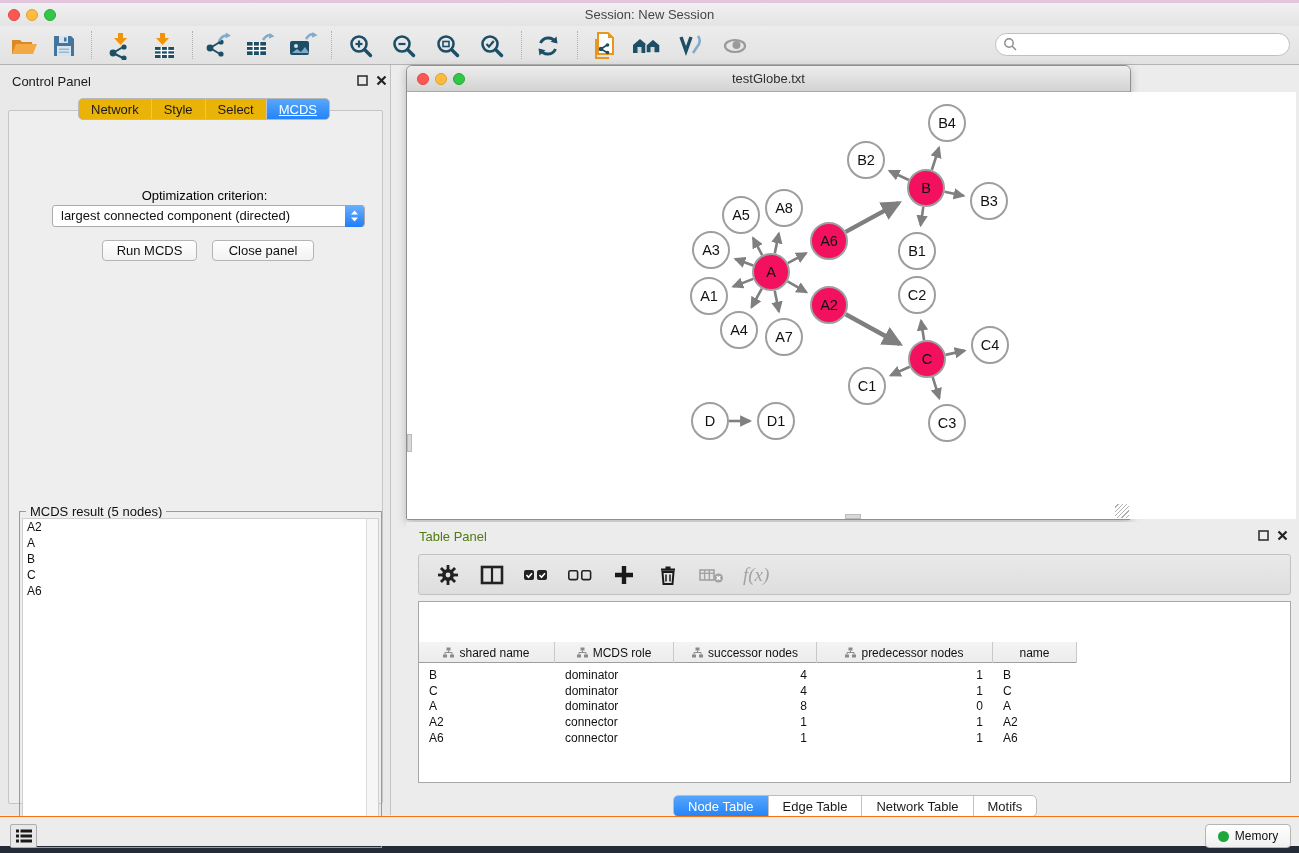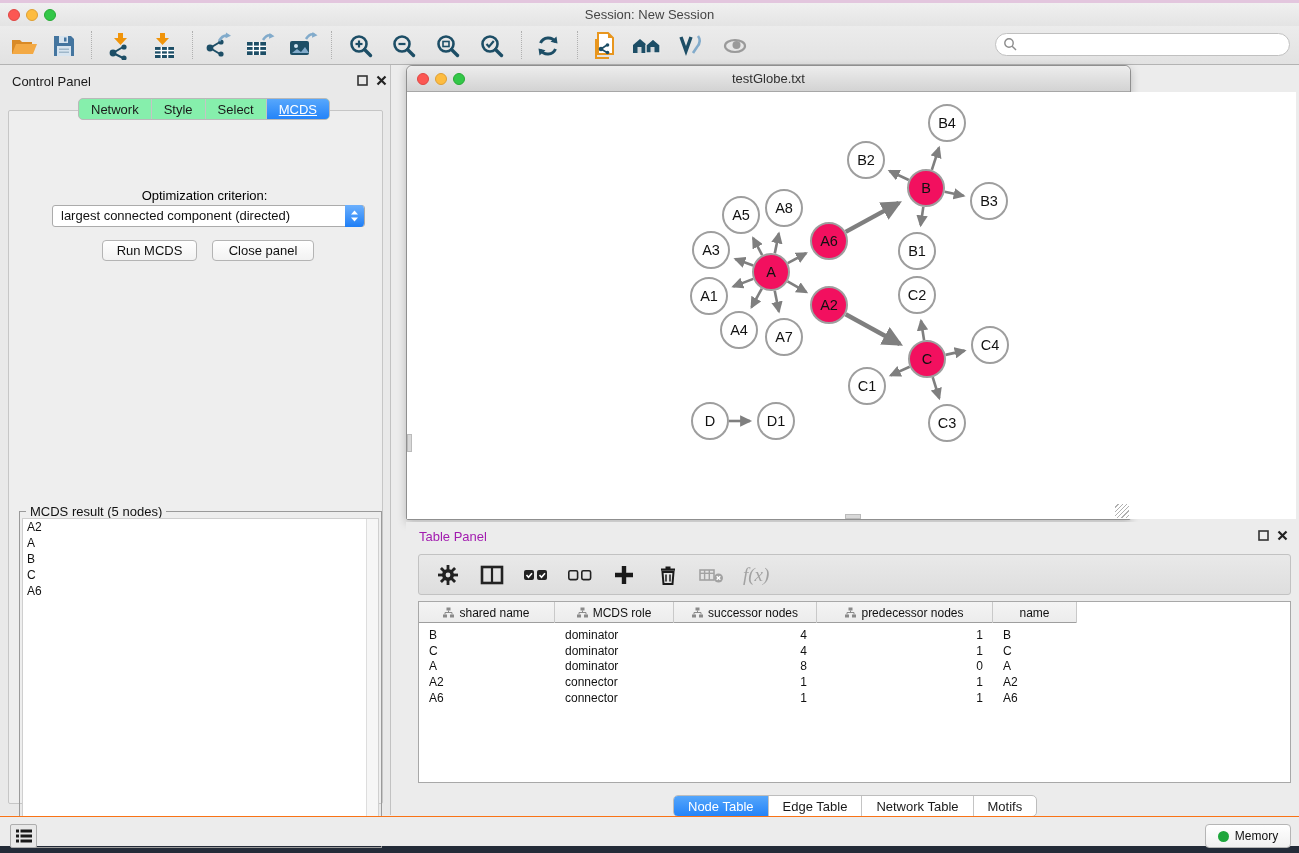"Network" #cp-tabs { background: #86efac -> #eab308 }
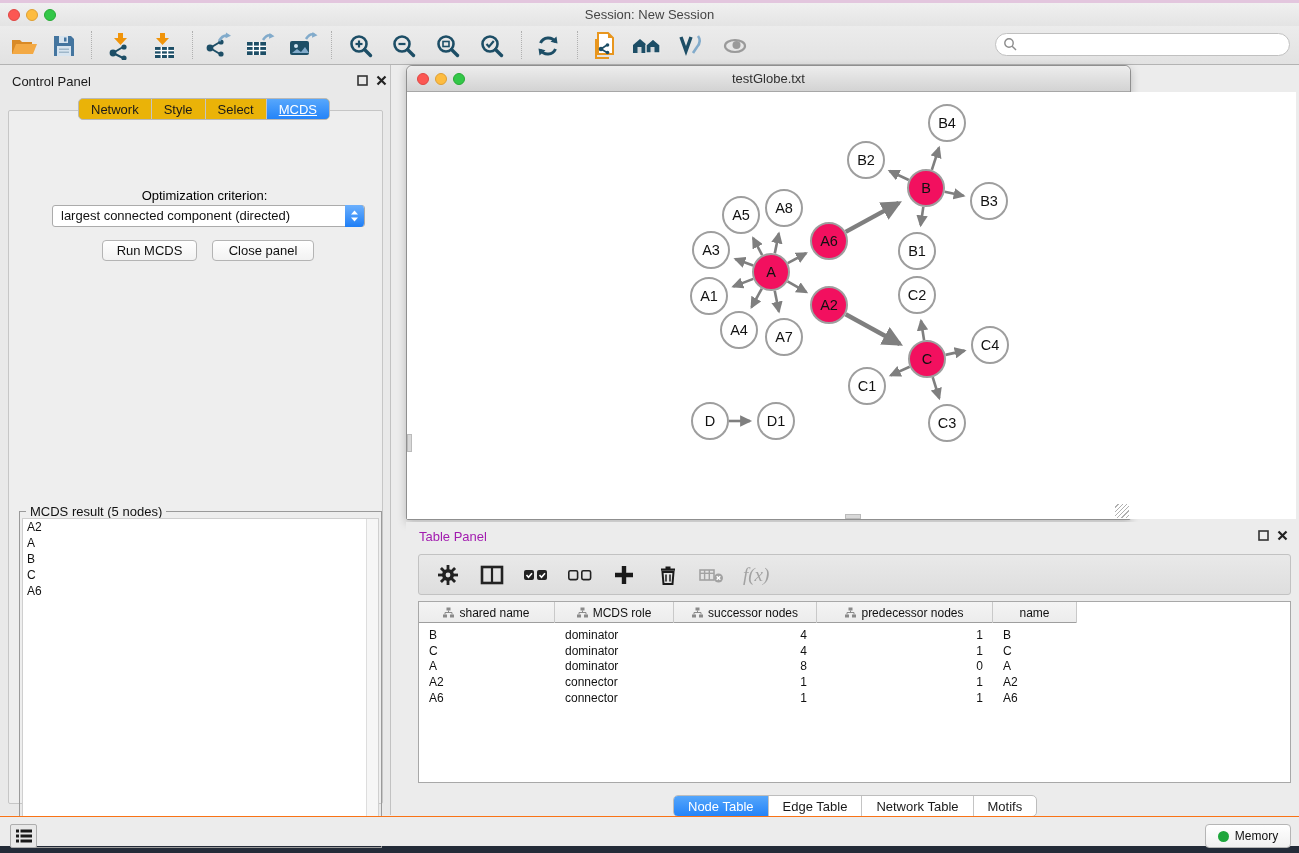"Table Panel" #tp-title { color: #a21caf -> #4d7c0f }
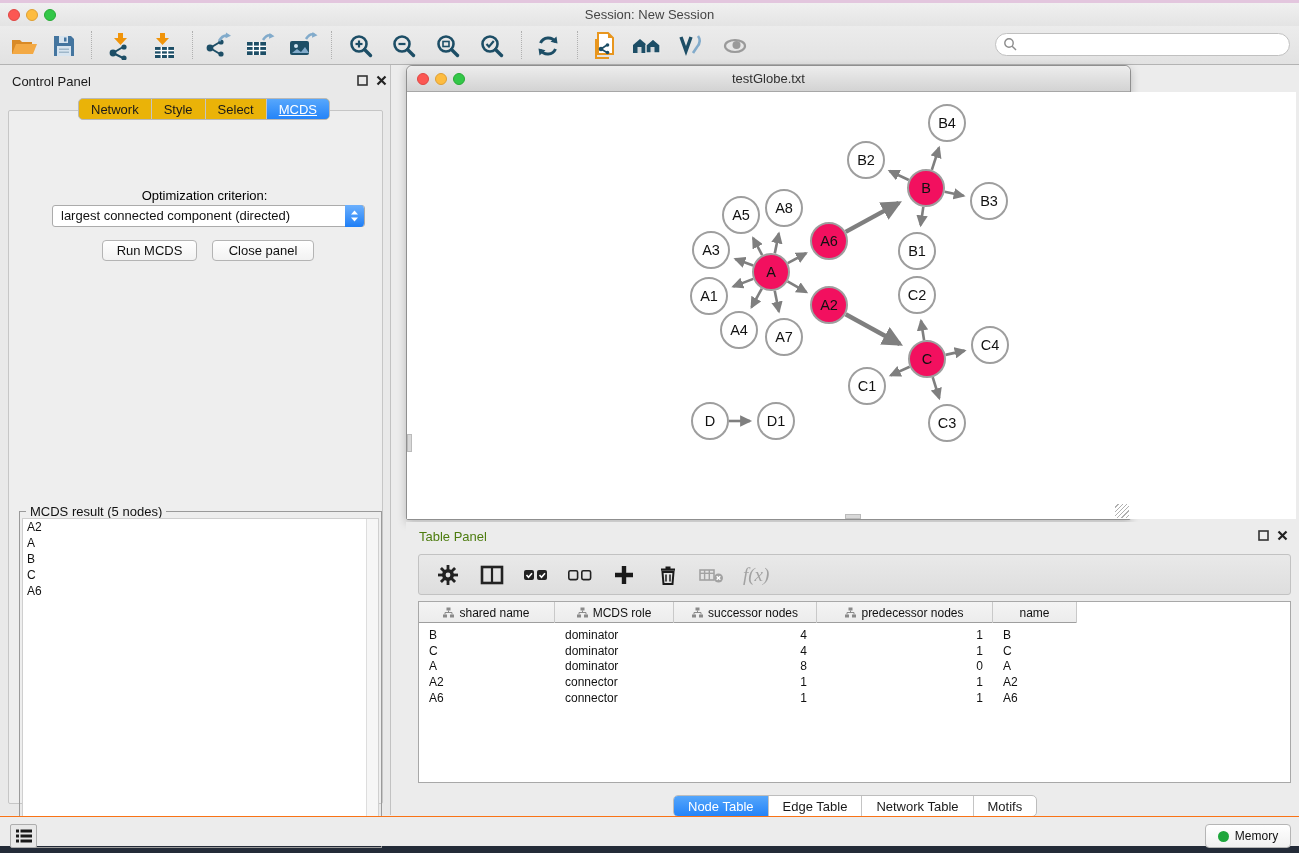"shared name" #thead { margin-top: none -> 40px }
